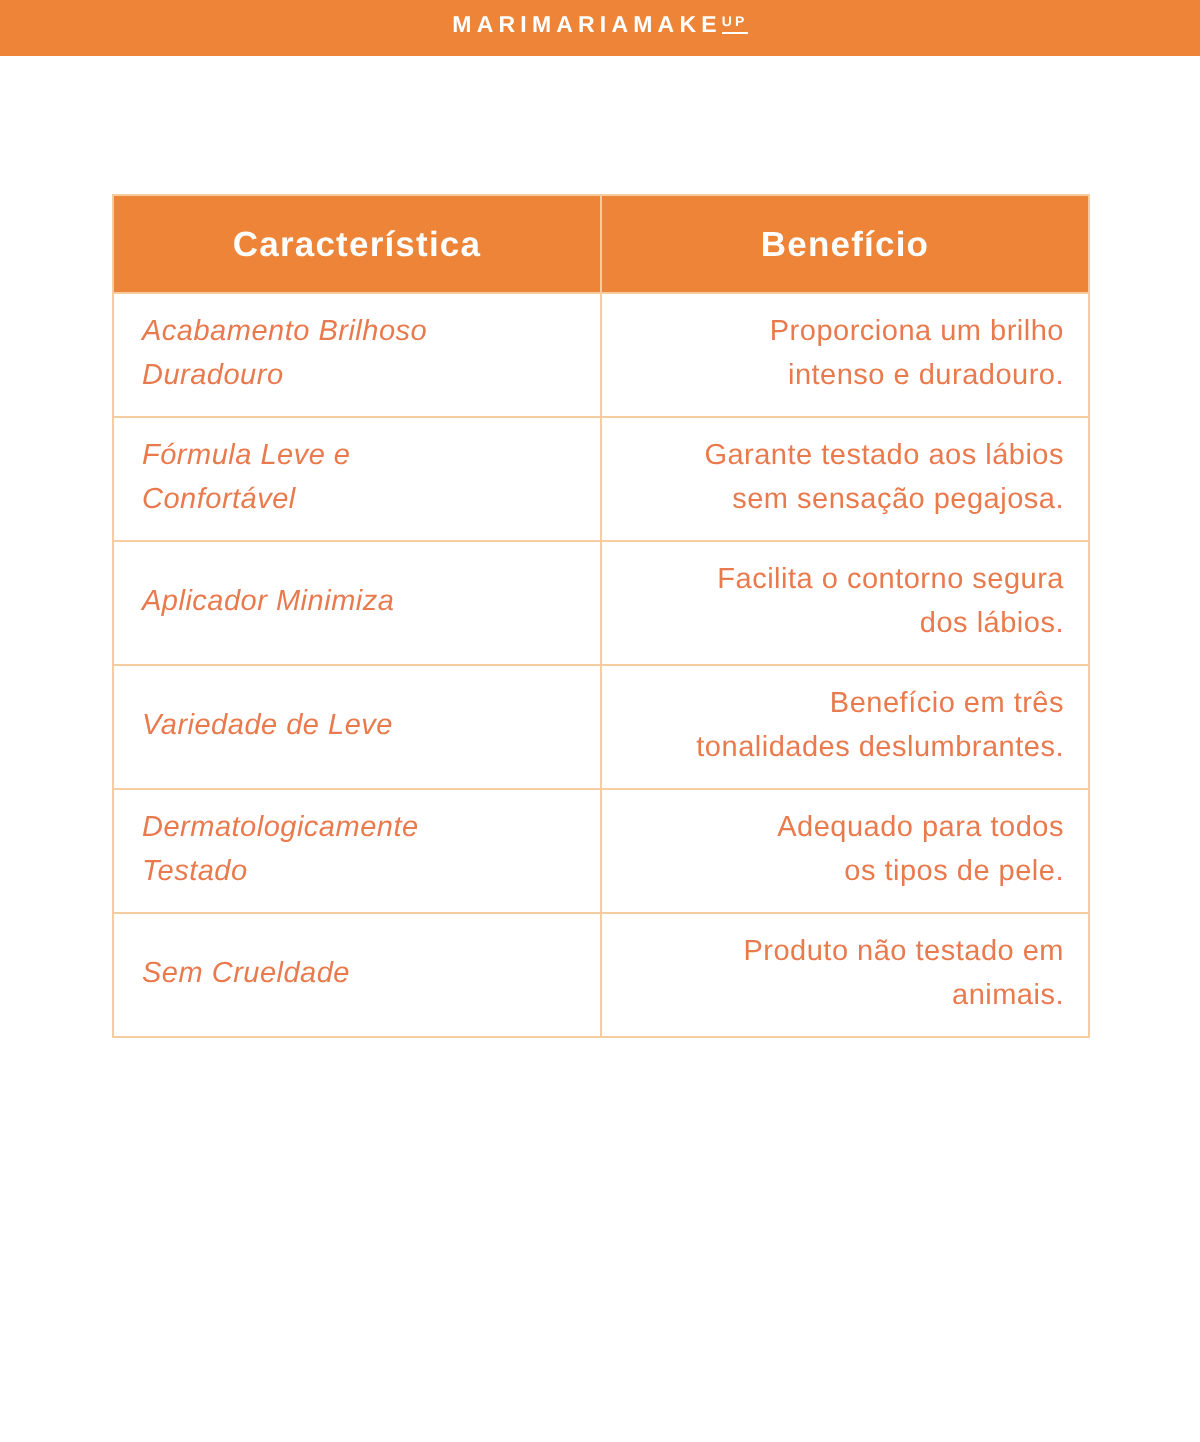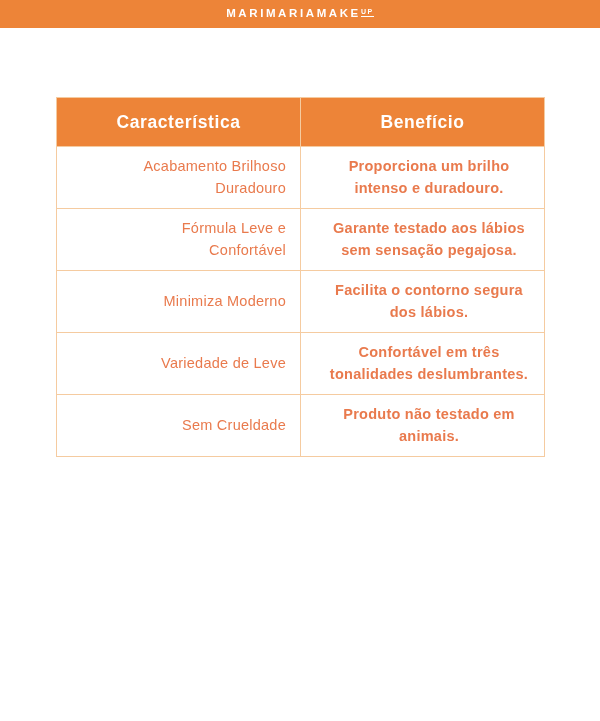"Acabamento Brilhoso" td.feature { font-style: none -> italic; text-align: right -> left }
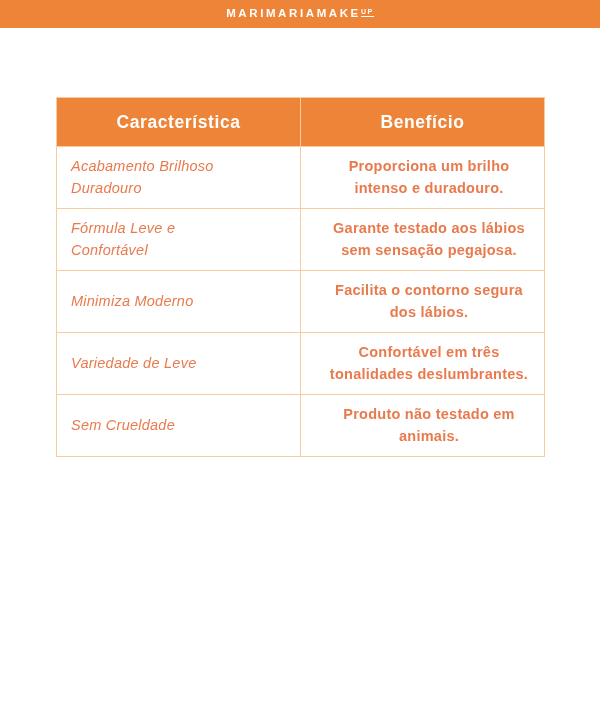"Proporciona um brilho" td.benefit { font-weight: bold -> none; text-align: center -> right }
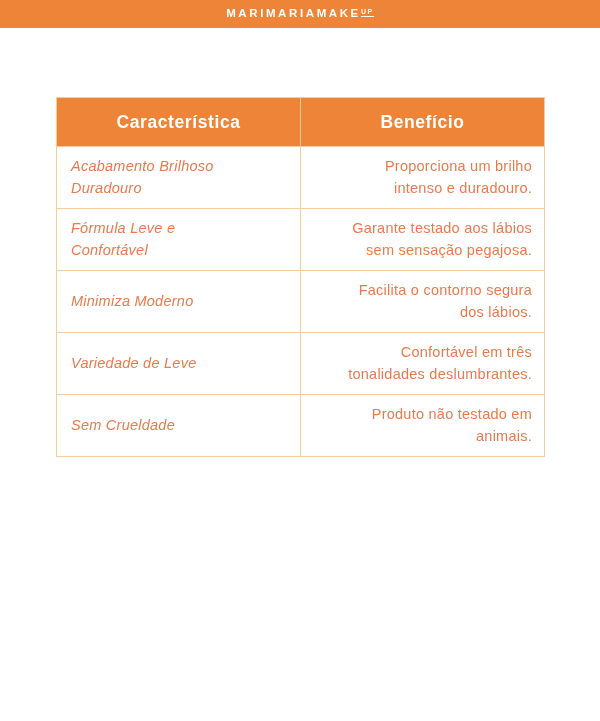"Minimiza Moderno" td.feature { text: Minimiza Moderno -> Aplicador Minimiza }
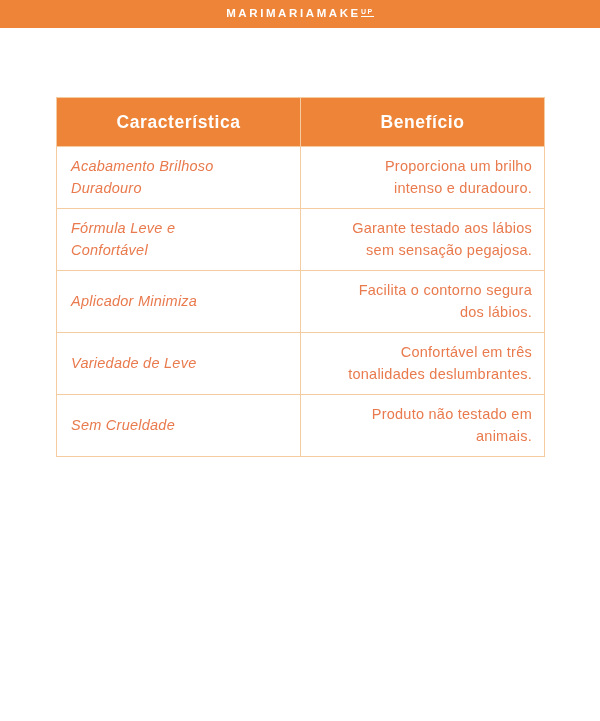"Confortável em três" td.benefit { text: Confortável -> Benefício }
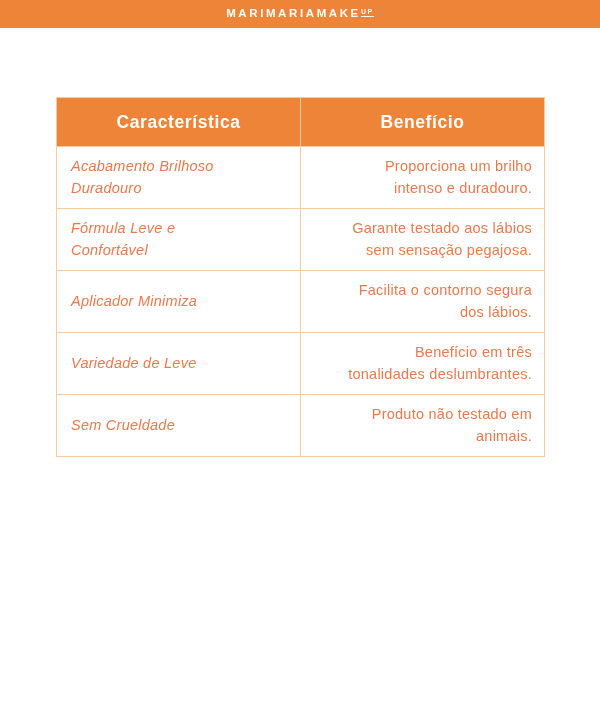"Dermatologicamente" tr { html: none -> <tr> <td>Dermatologicamente Testado</td> <td>Adequado para todos os tipos de pele.</td> </tr> }
